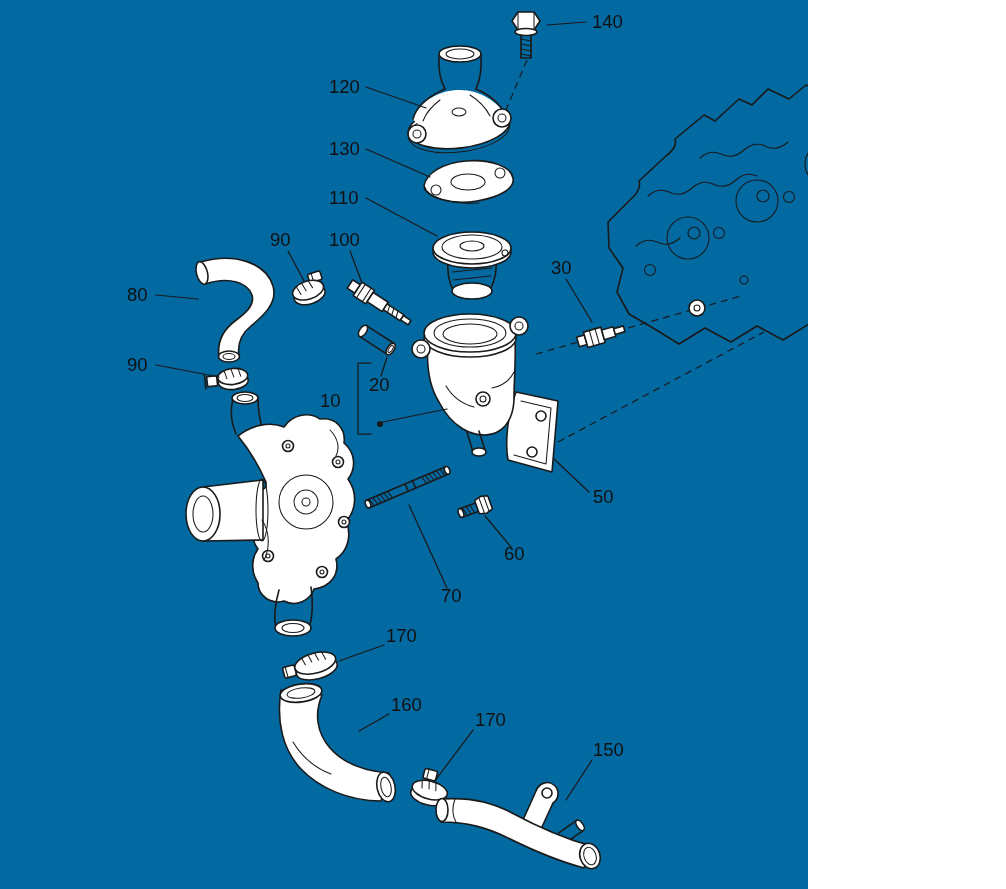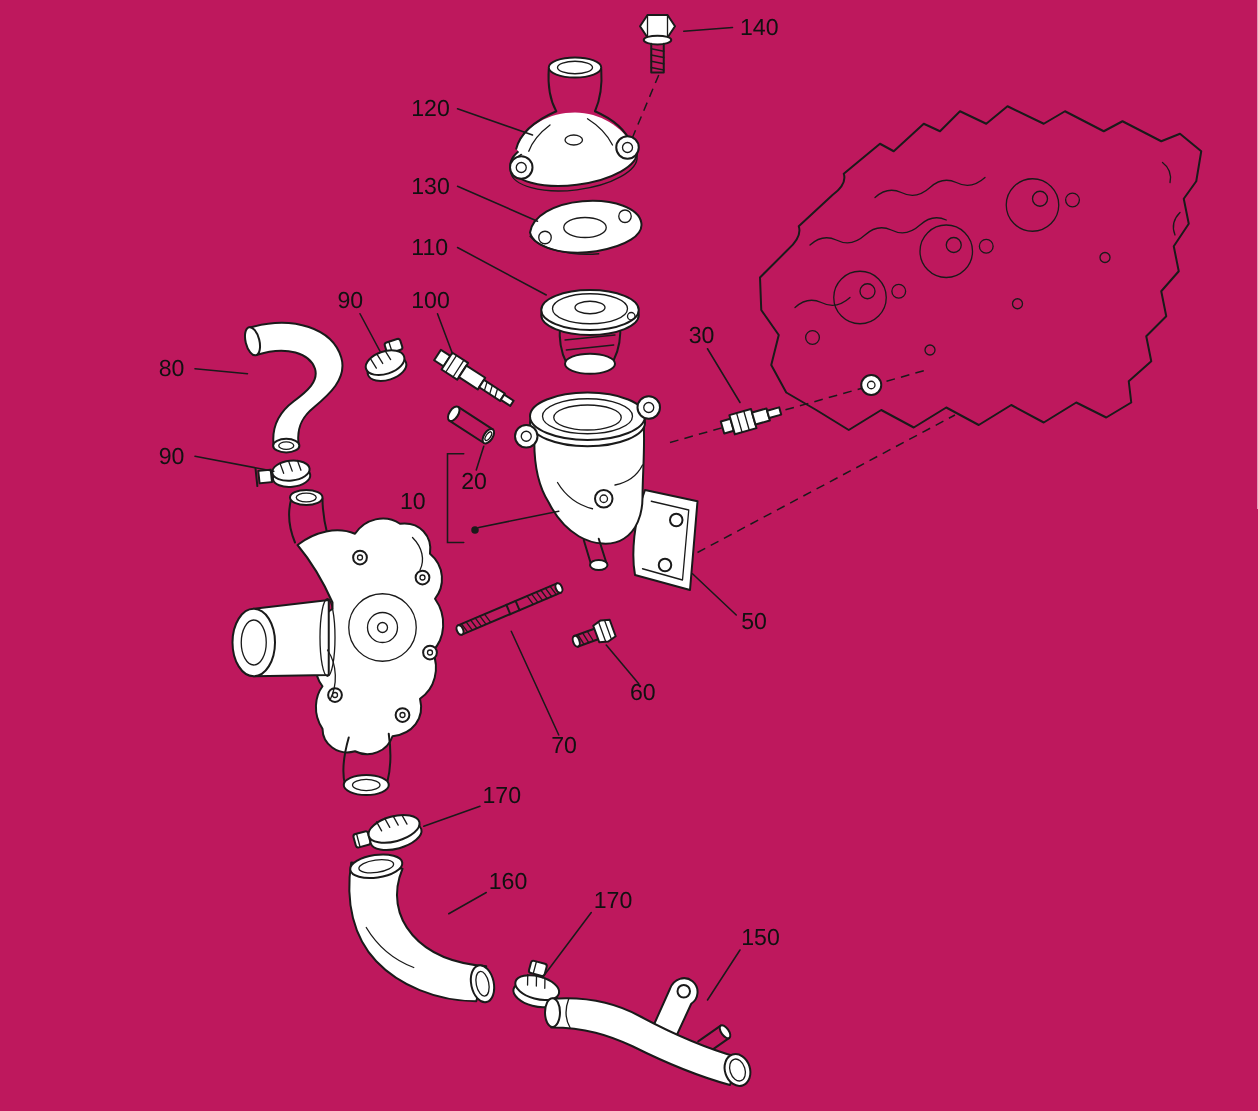"140" .canvas { background: #be185d -> #0369a1; width: 1006px -> 808px }
